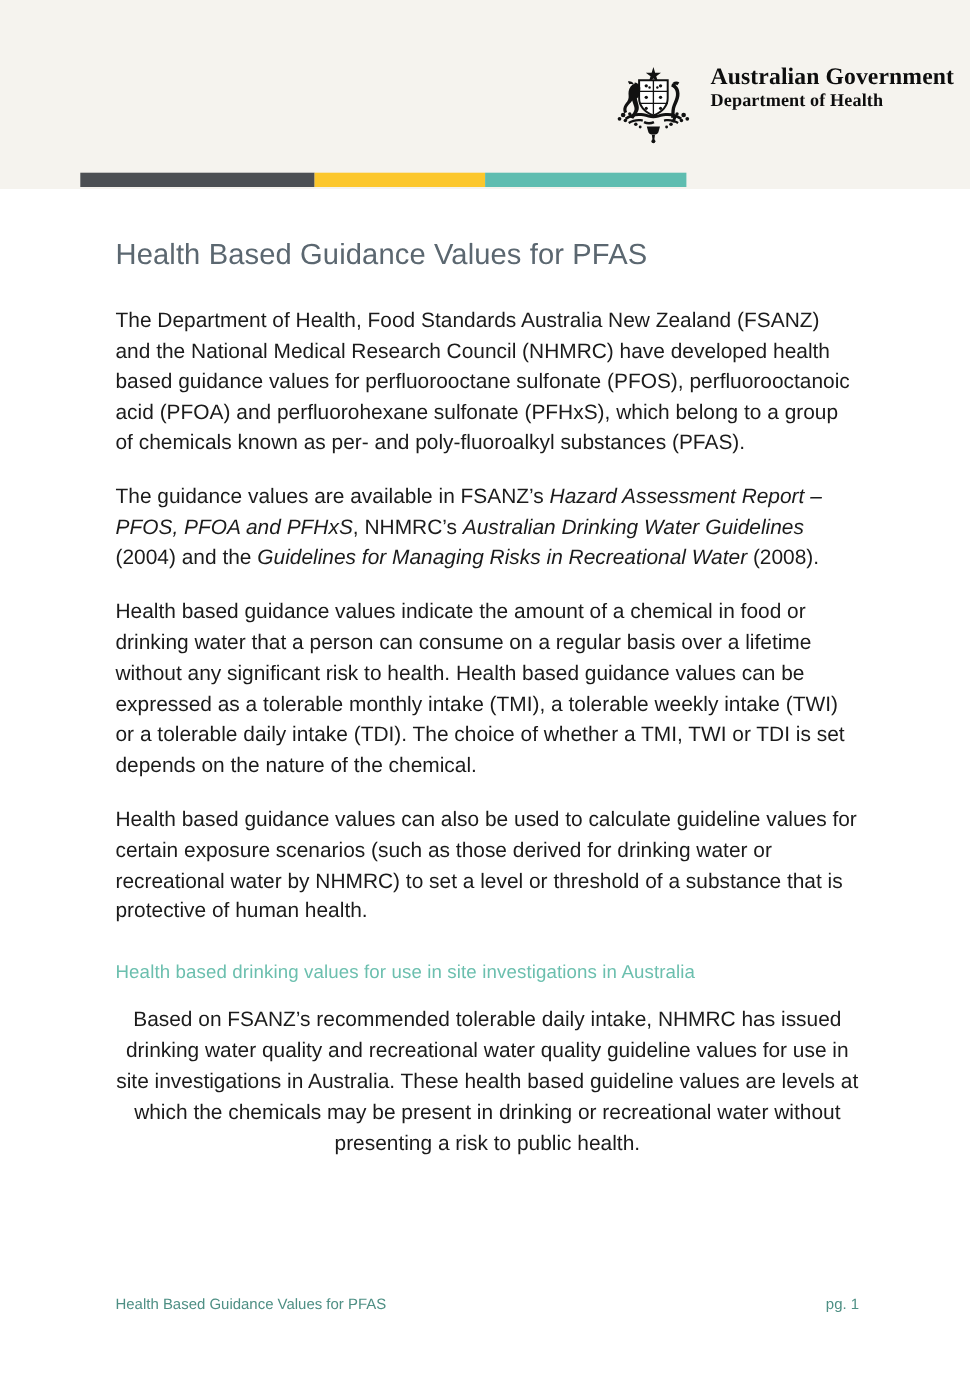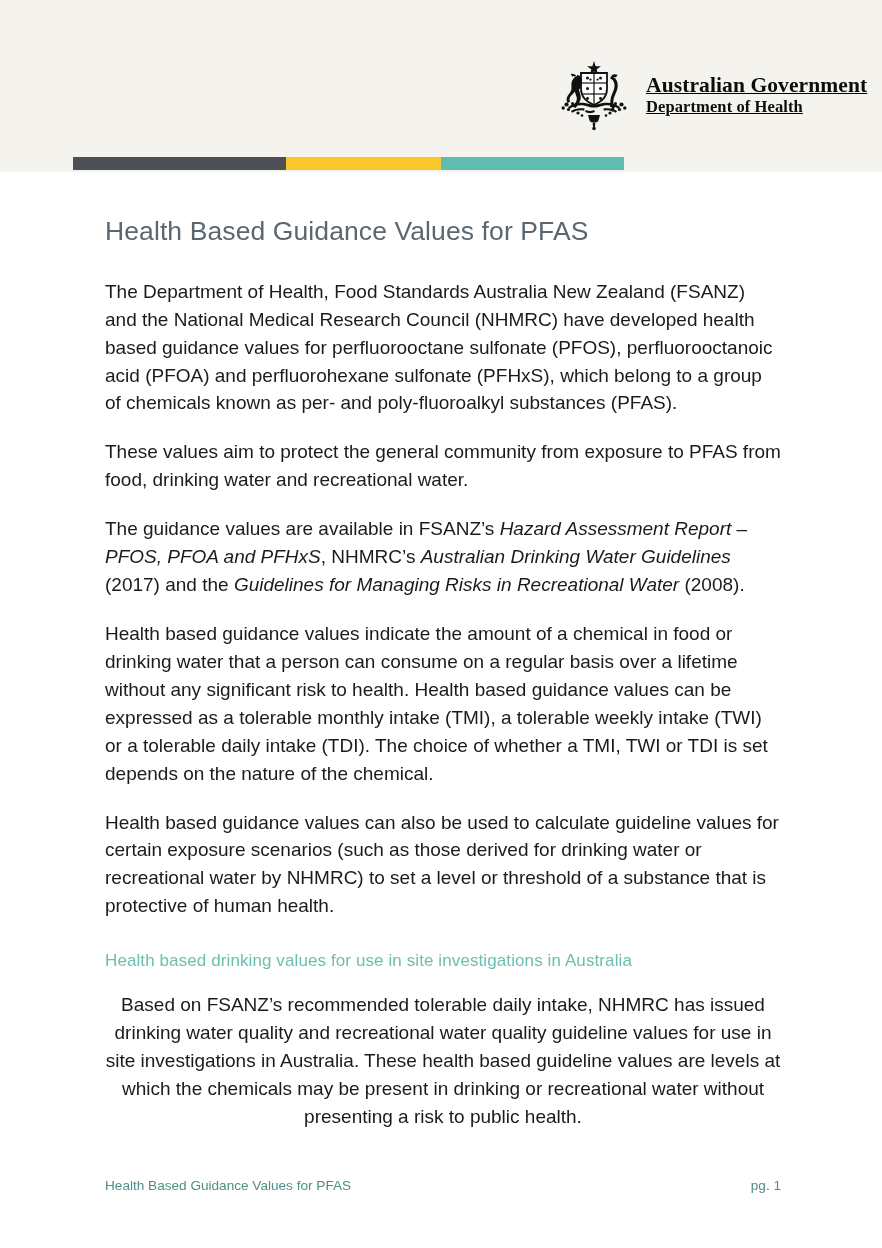"Australian Government Department of" .branding { align-items: center -> none; text-decoration: underline -> none }
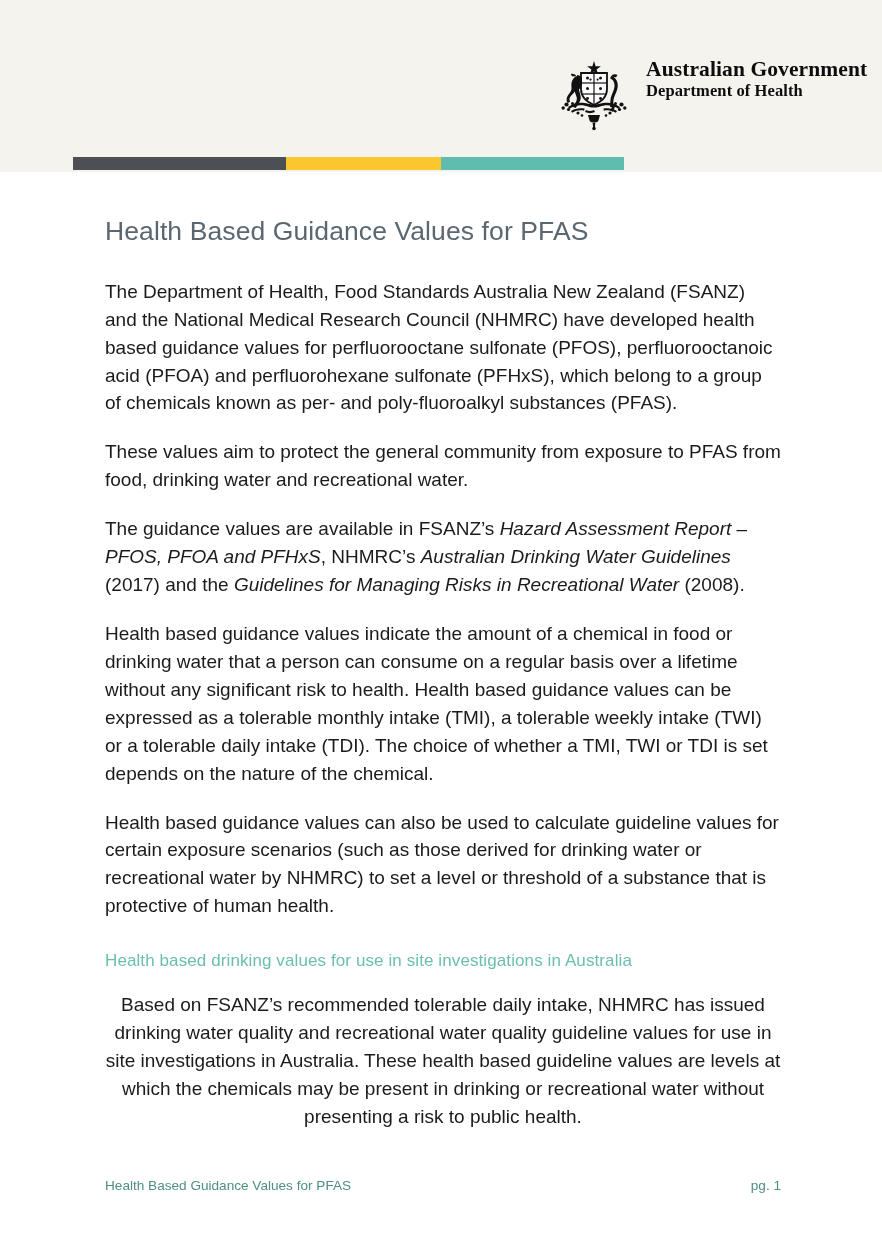"These values aim to protect" p.para { html: <p>These values aim to protect the general community from exposure to PFAS from food, drinking water and recreational water.</p> -> none }
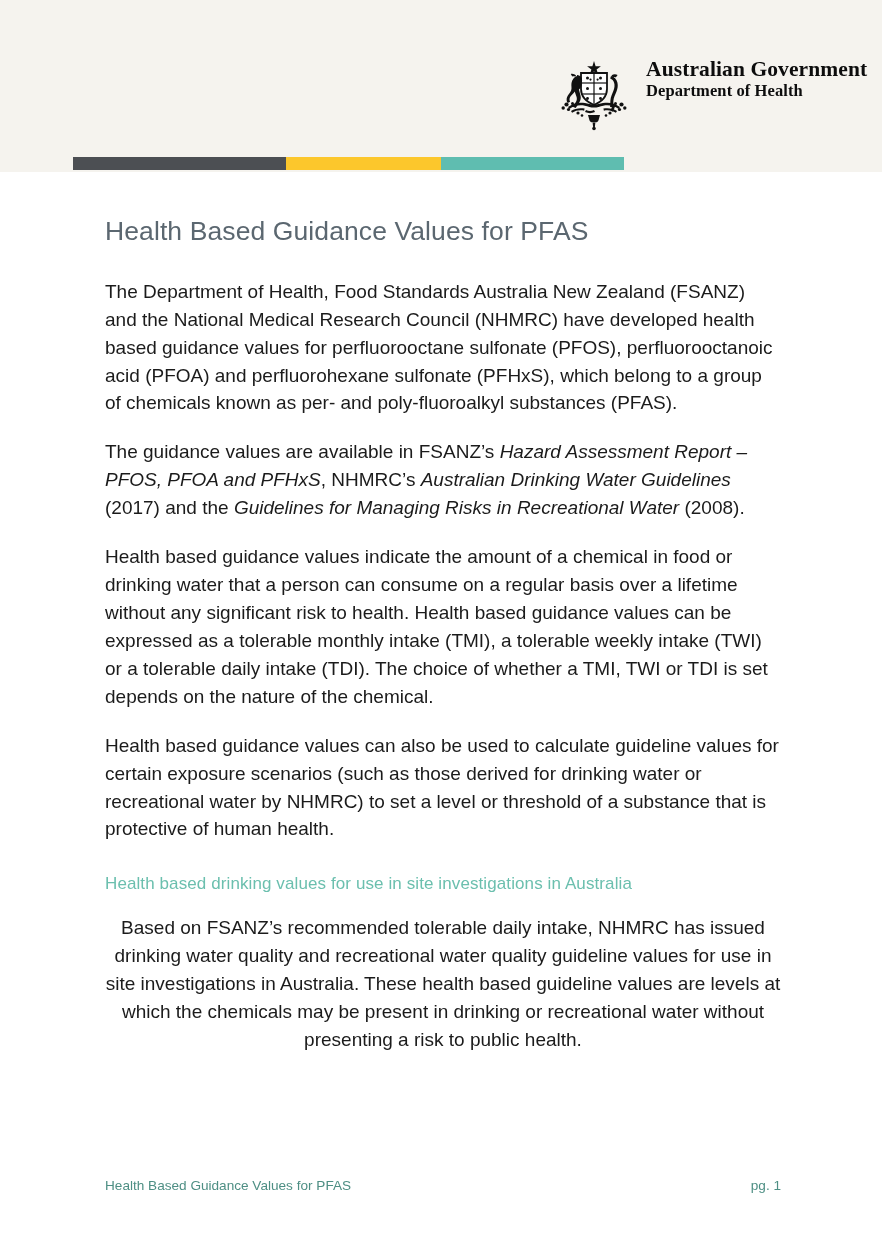"(2017) and the" span { text: 2017 -> 2004 }
